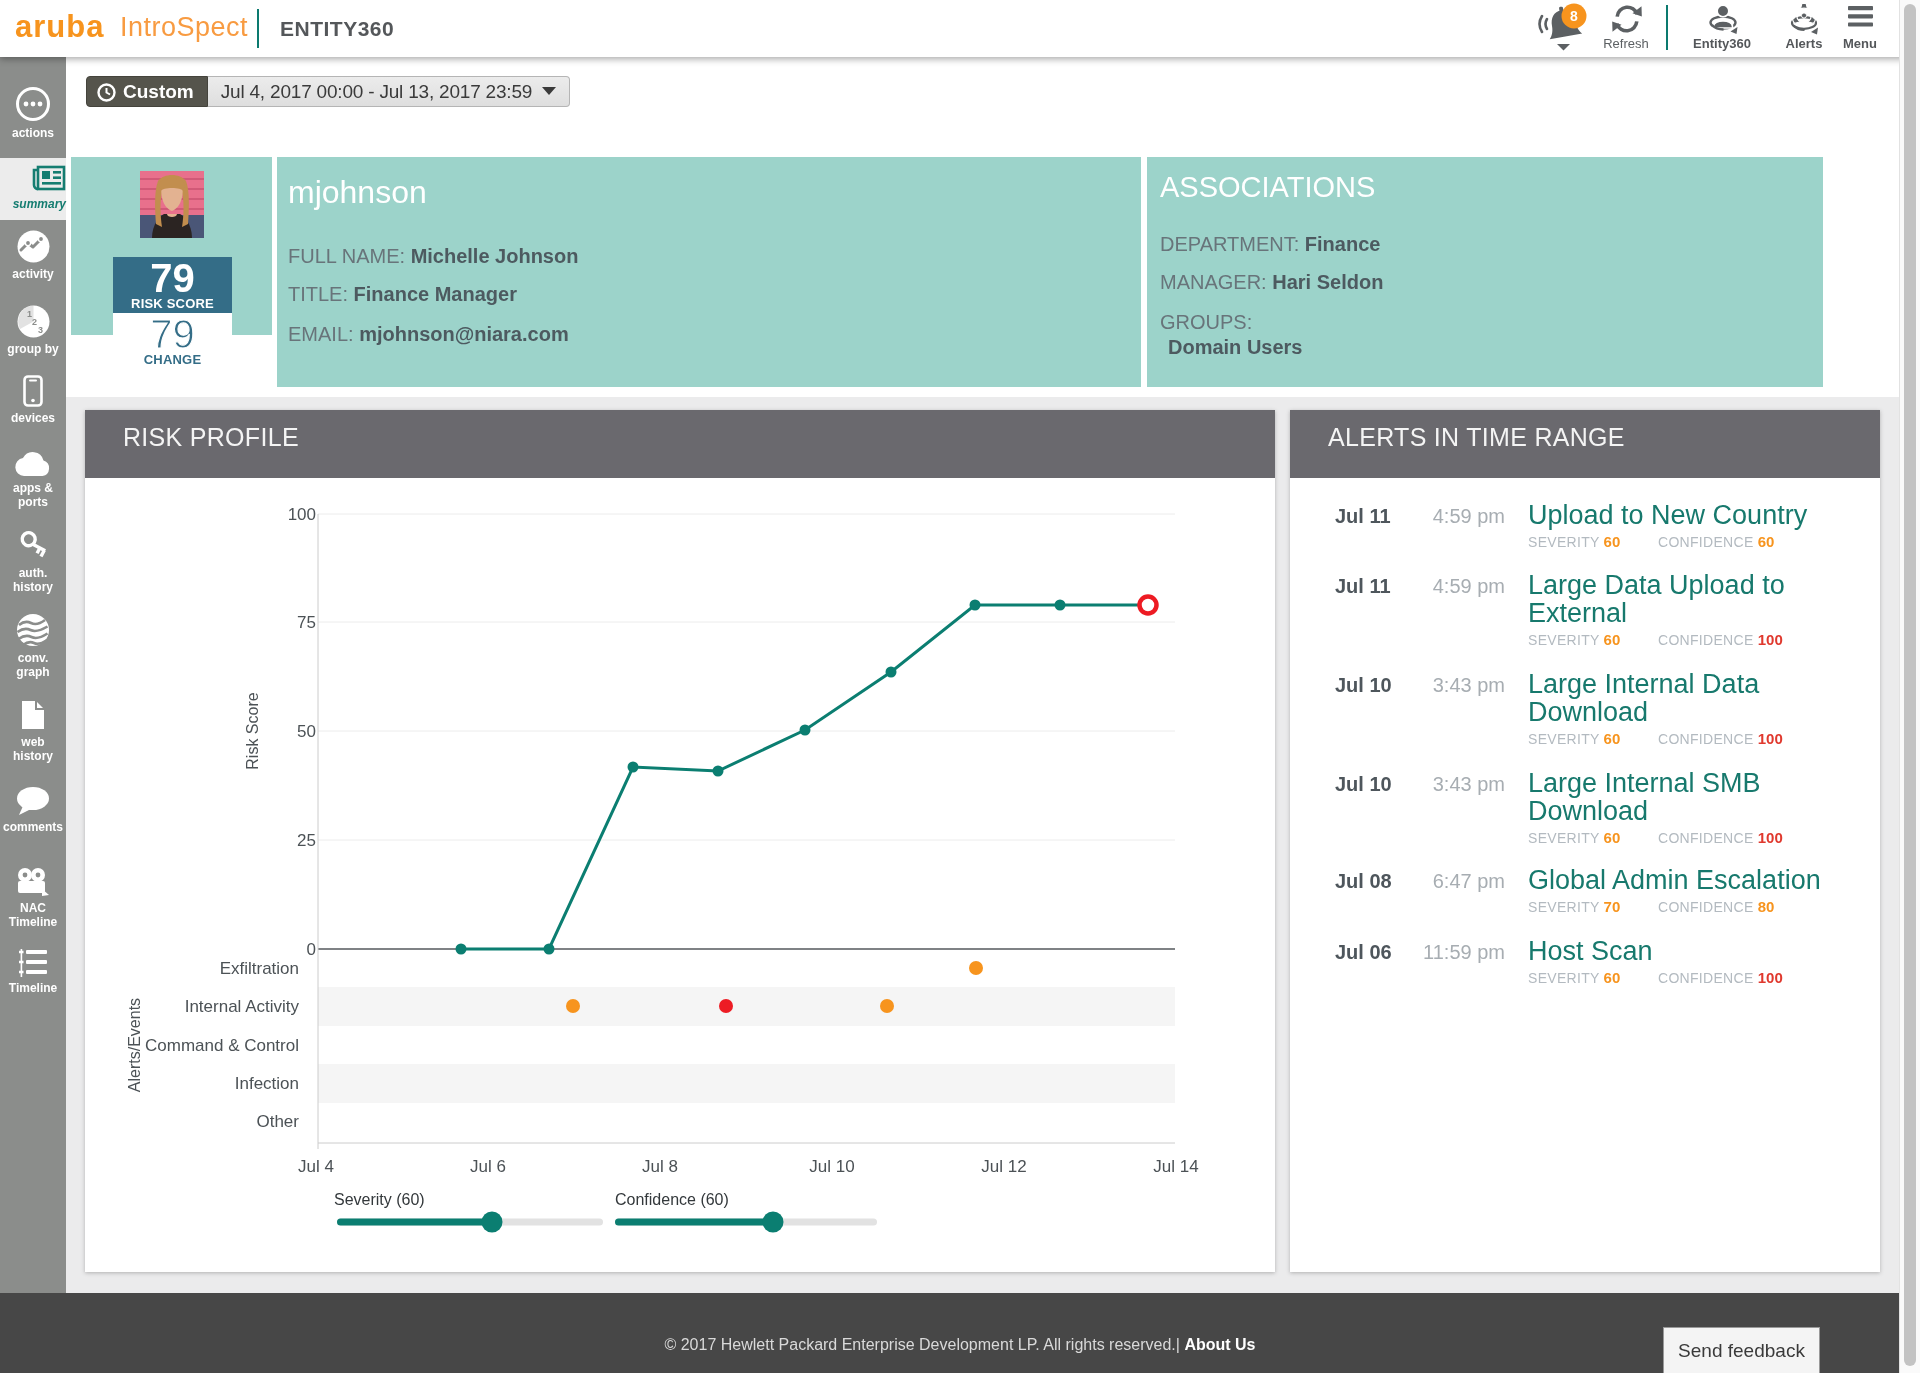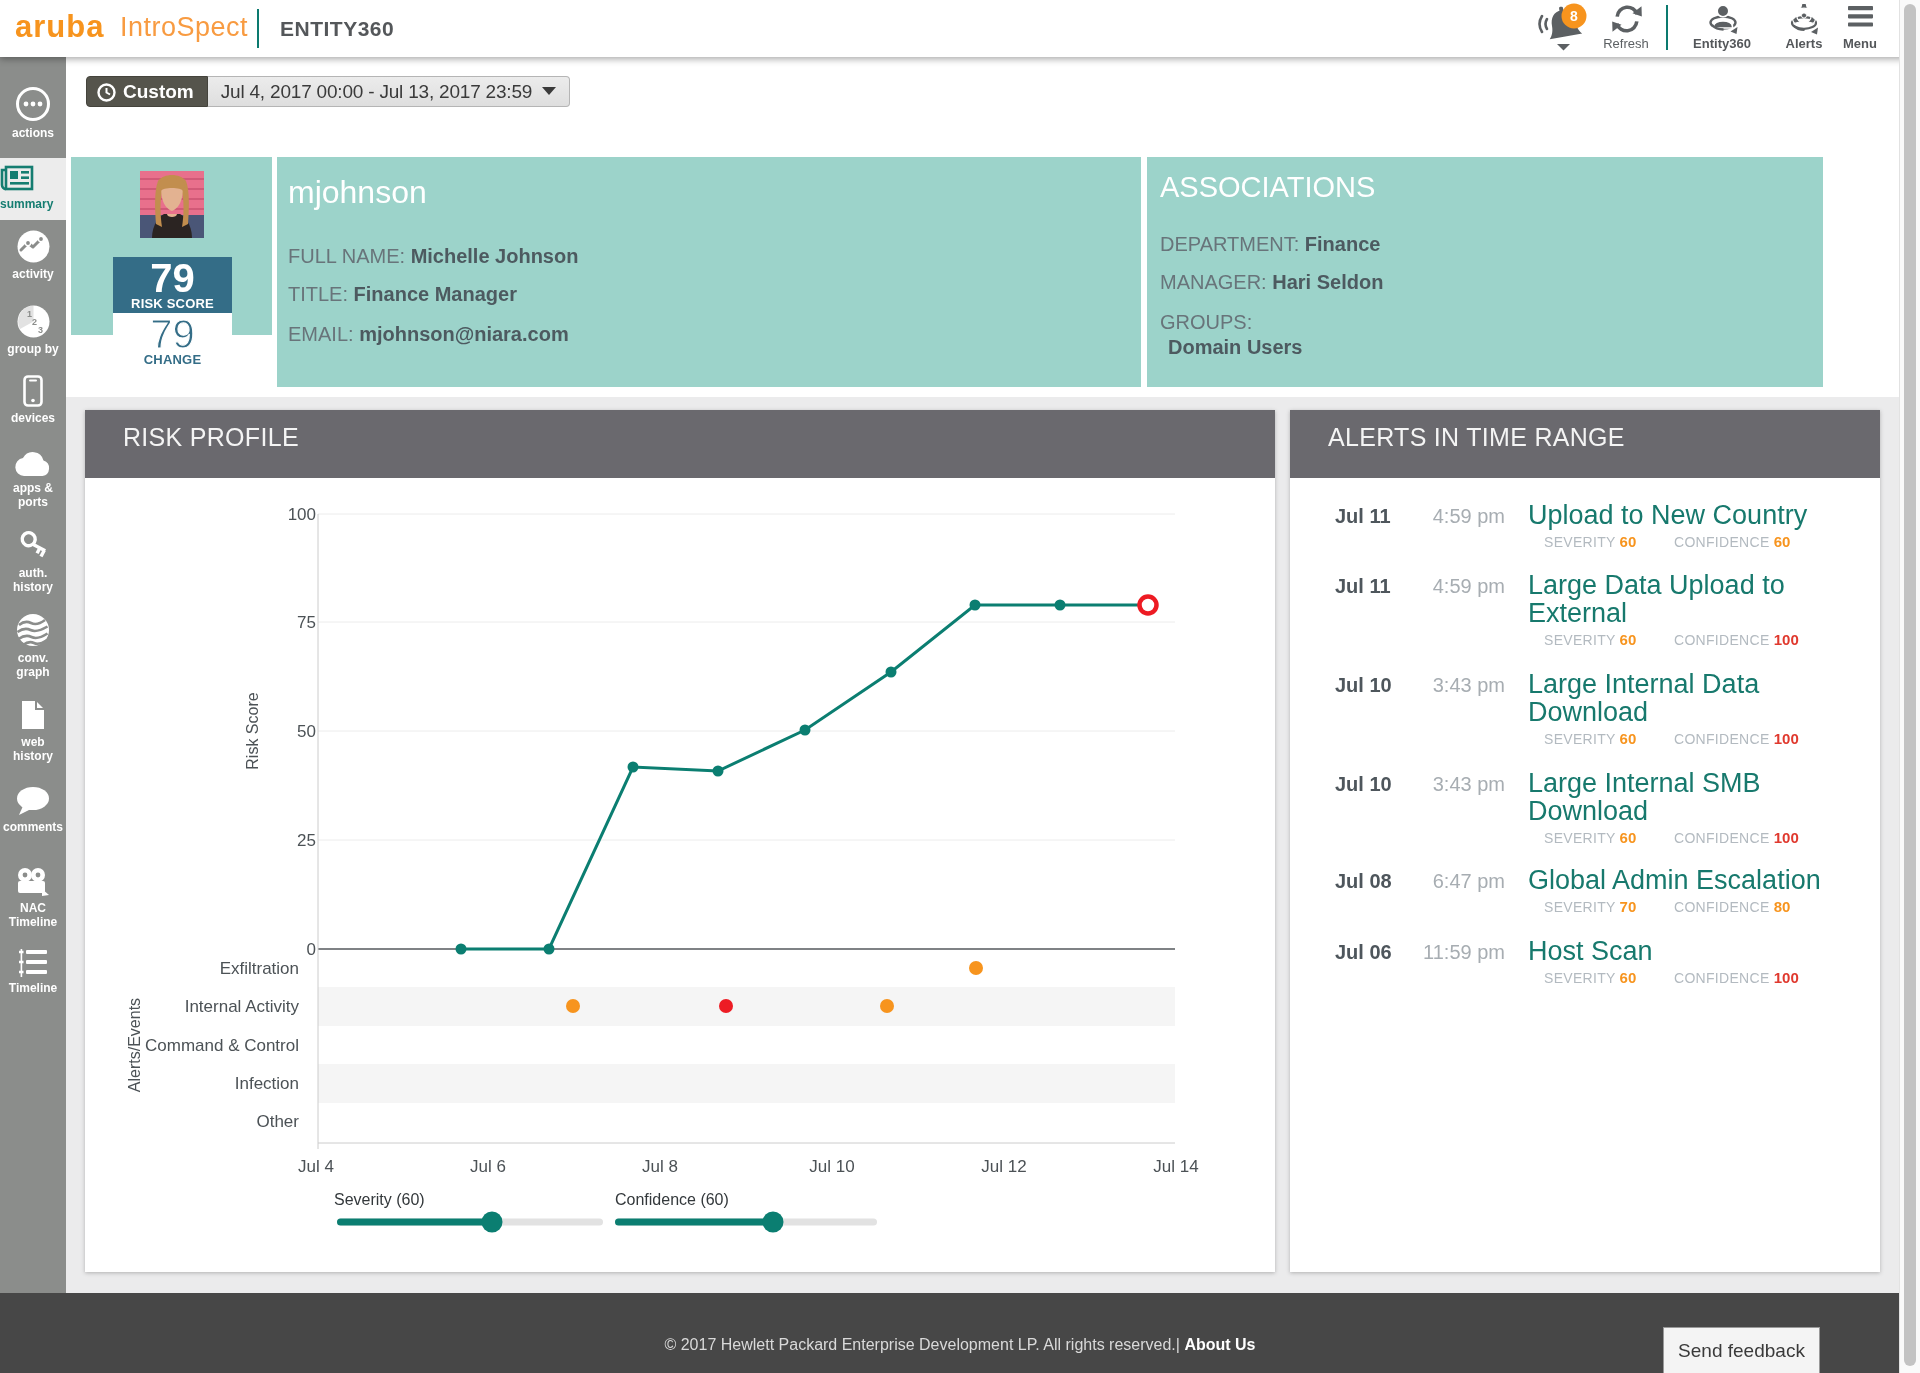"summary" div { font-style: none -> italic; text-align: left -> right }
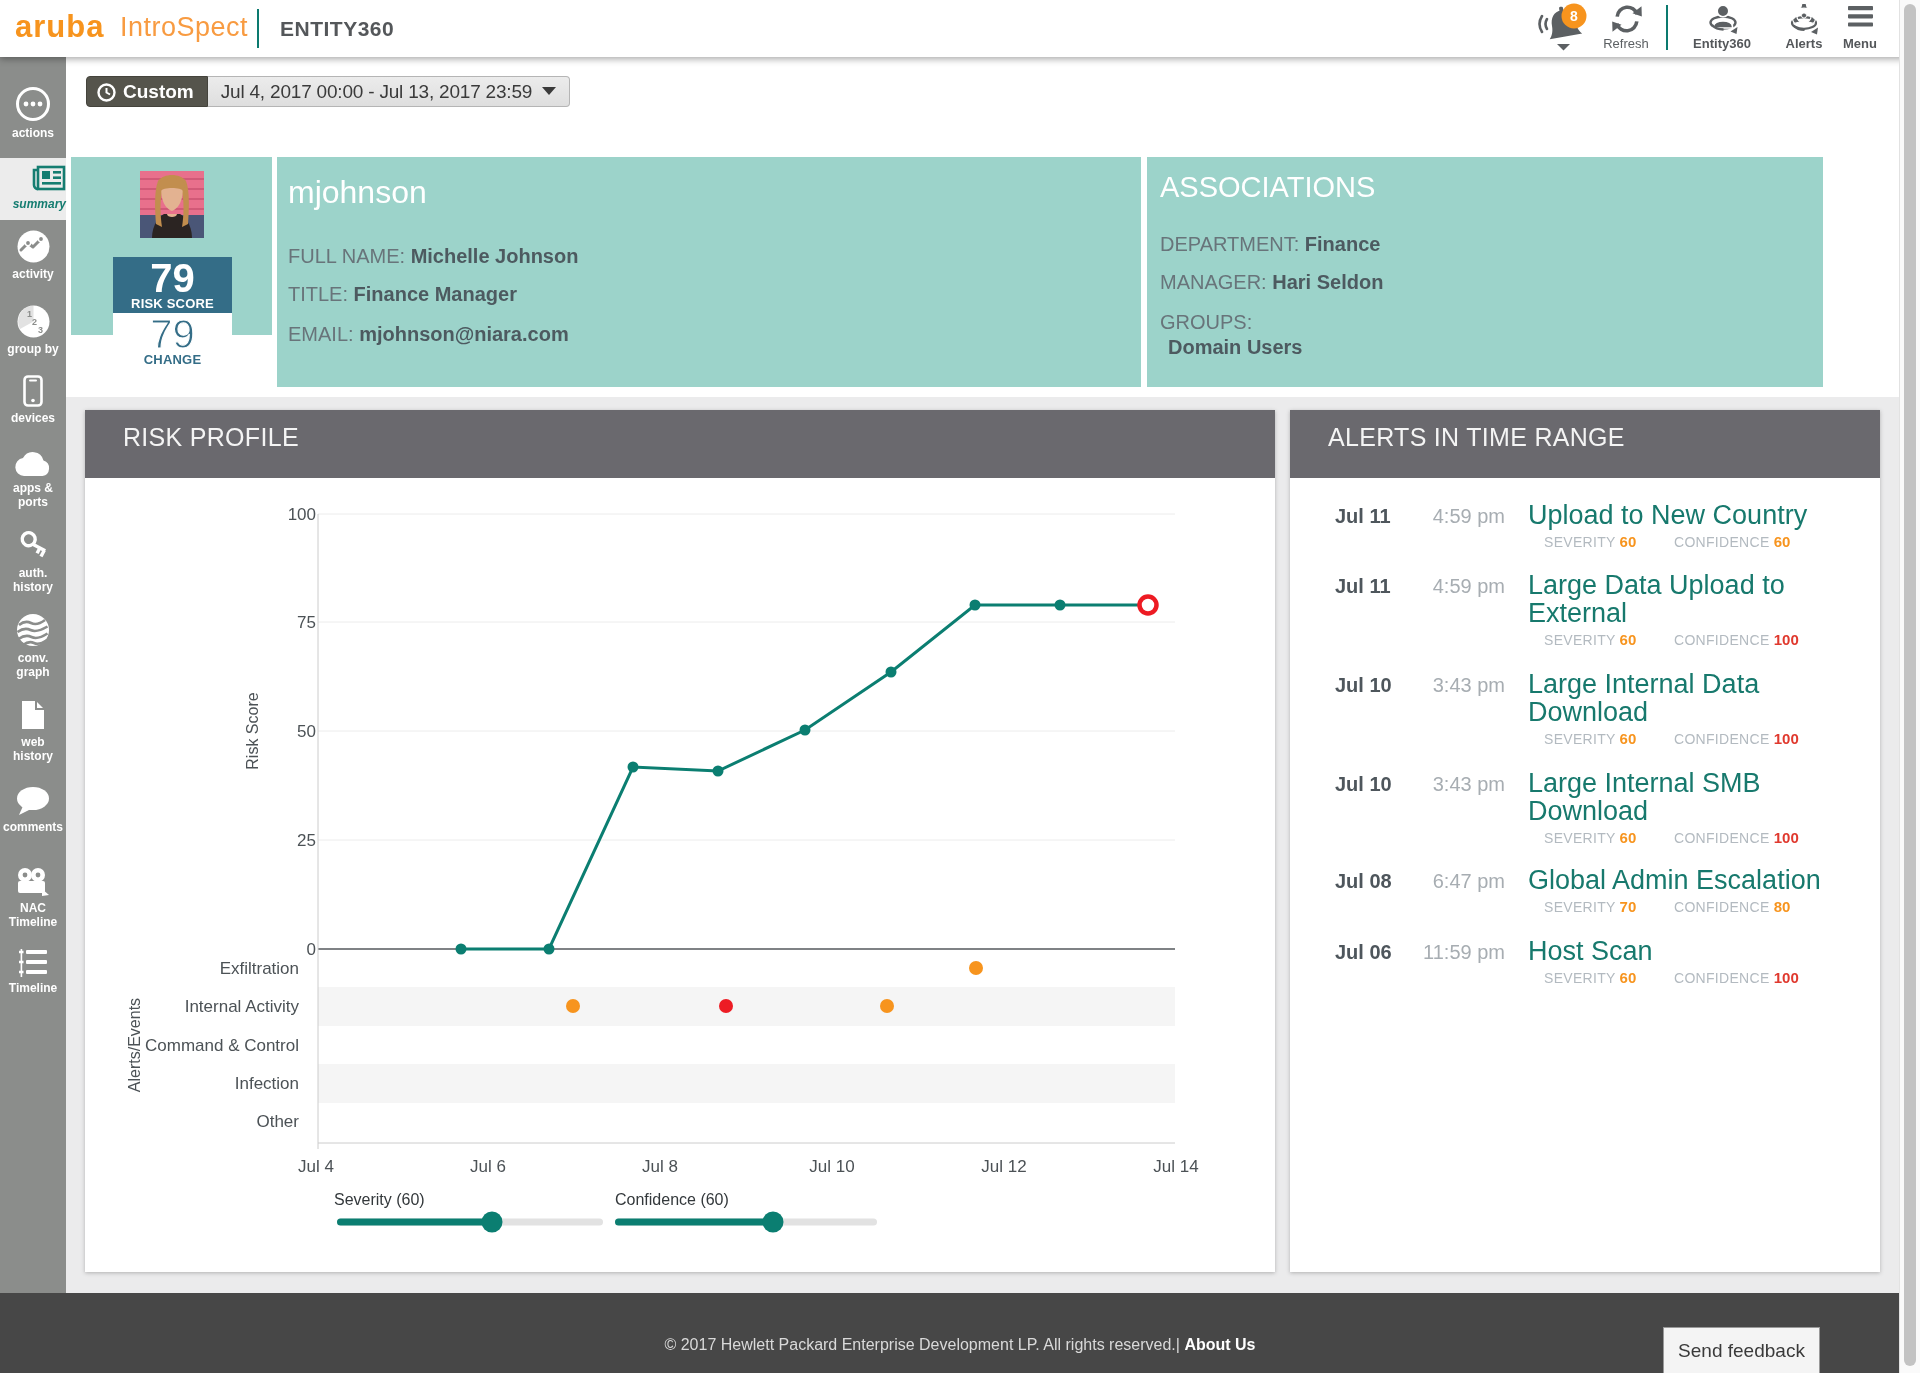"SEVERITY 60" .asev { left: 254px -> 238px }
